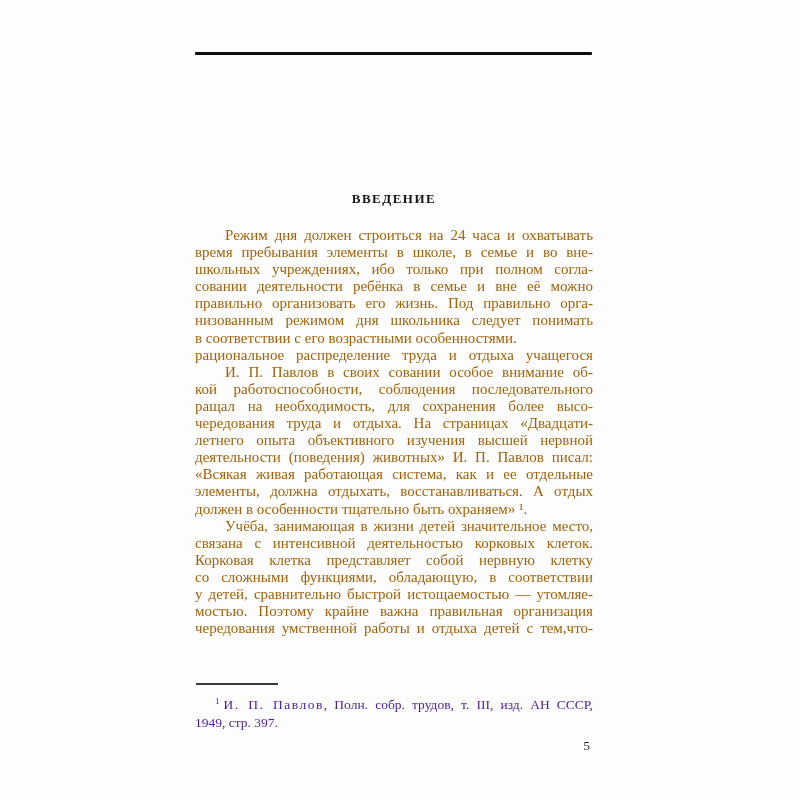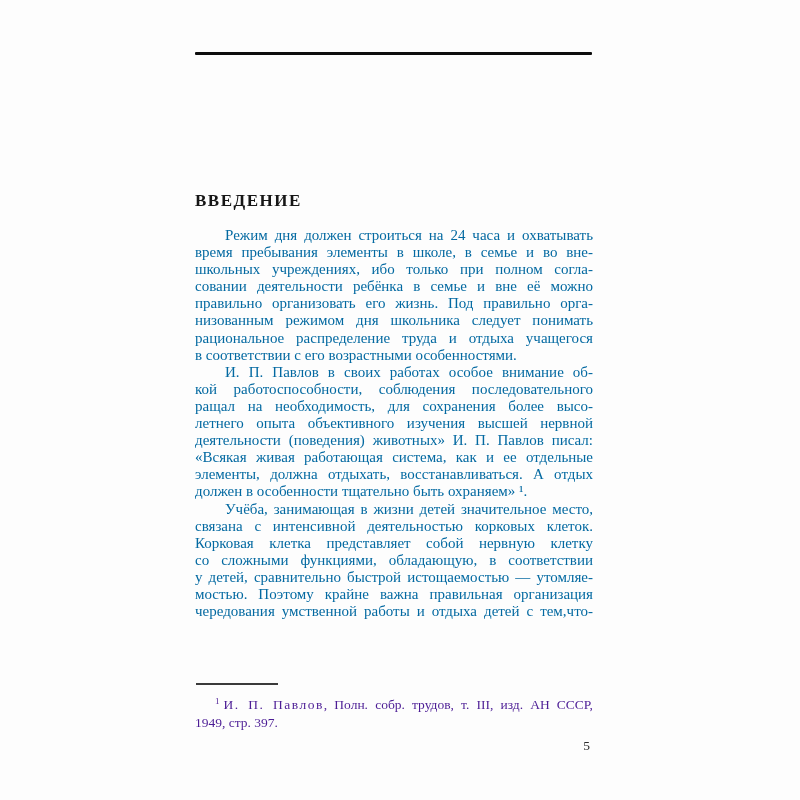"ВВЕДЕНИЕ" .chapter-title { font-size: 17px -> 13px; text-align: left -> center }
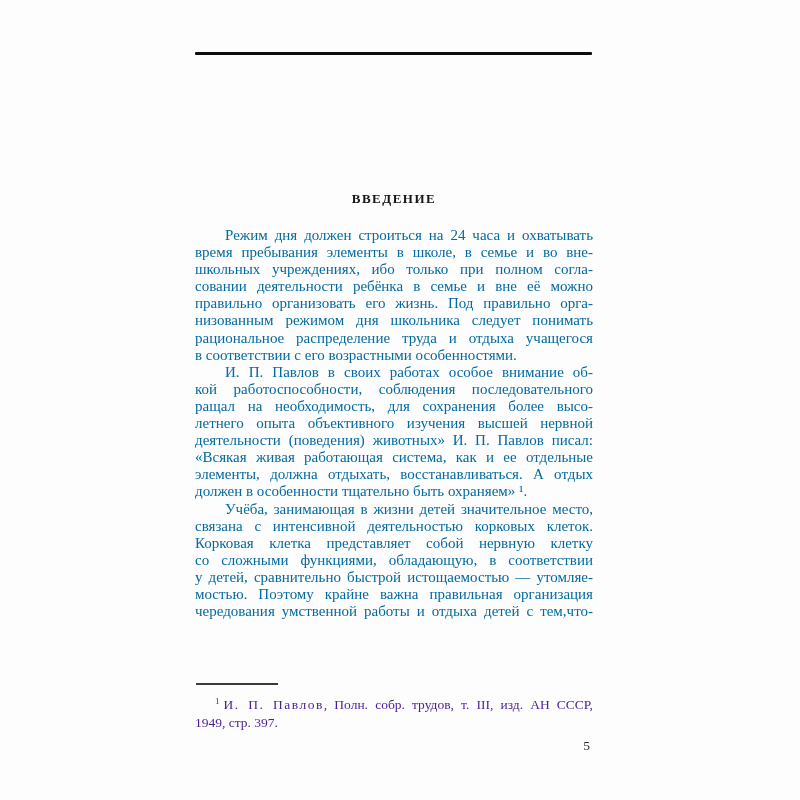"Режим дня должен строиться на" .body-text { color: #0369a1 -> #a16207 }
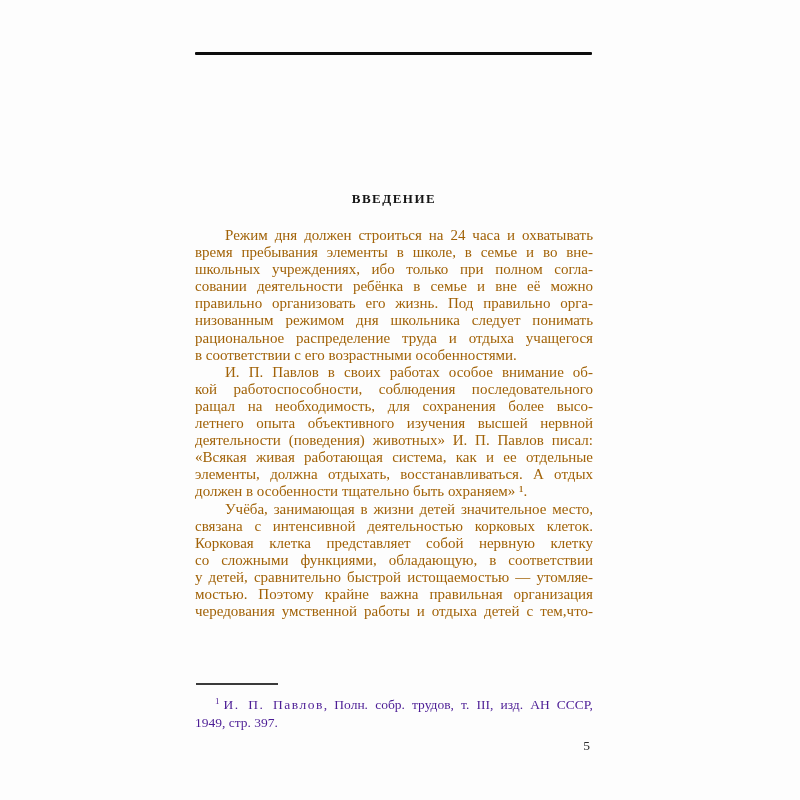"рациональное распределение труда и" div.line { order: before "в соответствии с его возрастными" -> after "в соответствии с его возрастными" }
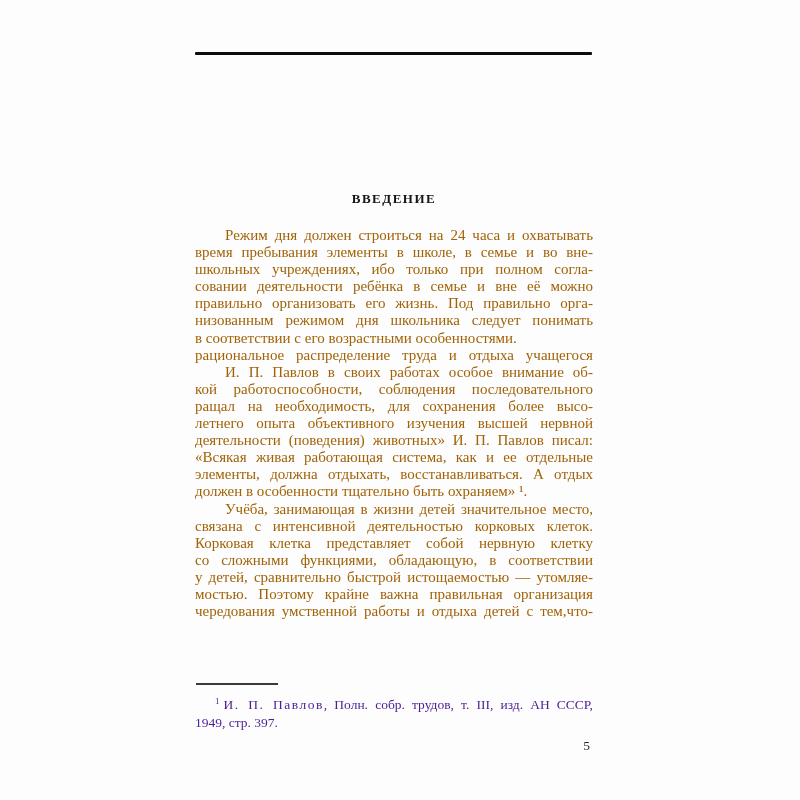"И. П. Павлов в своих" div.line { text: работах -> совании }
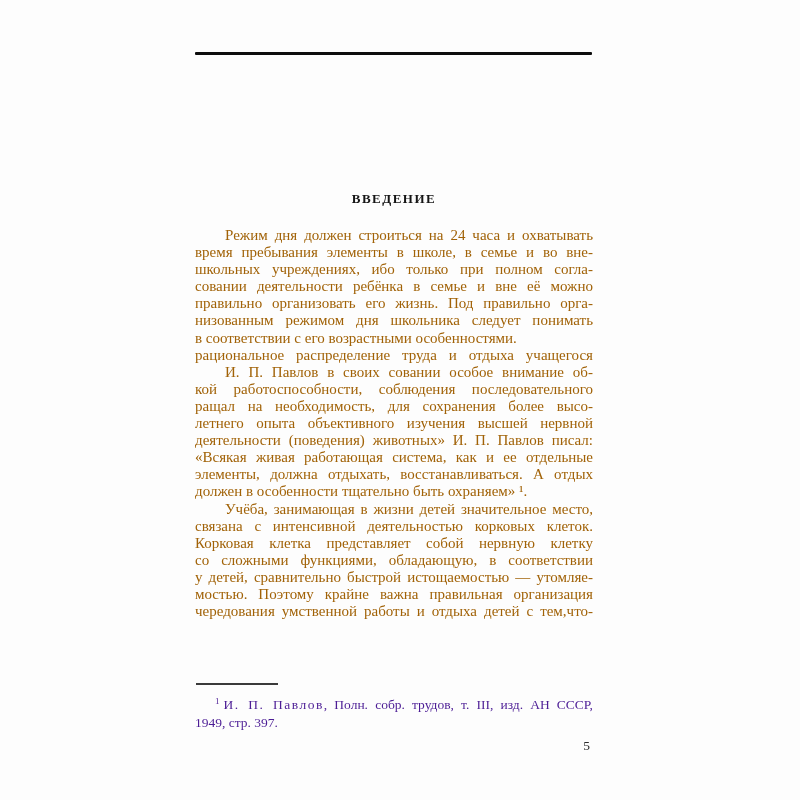"чередования труда и отдыха. На" div.line { html: none -> <div>чередования труда и отдыха. На страницах «Двадцати-</div> }
